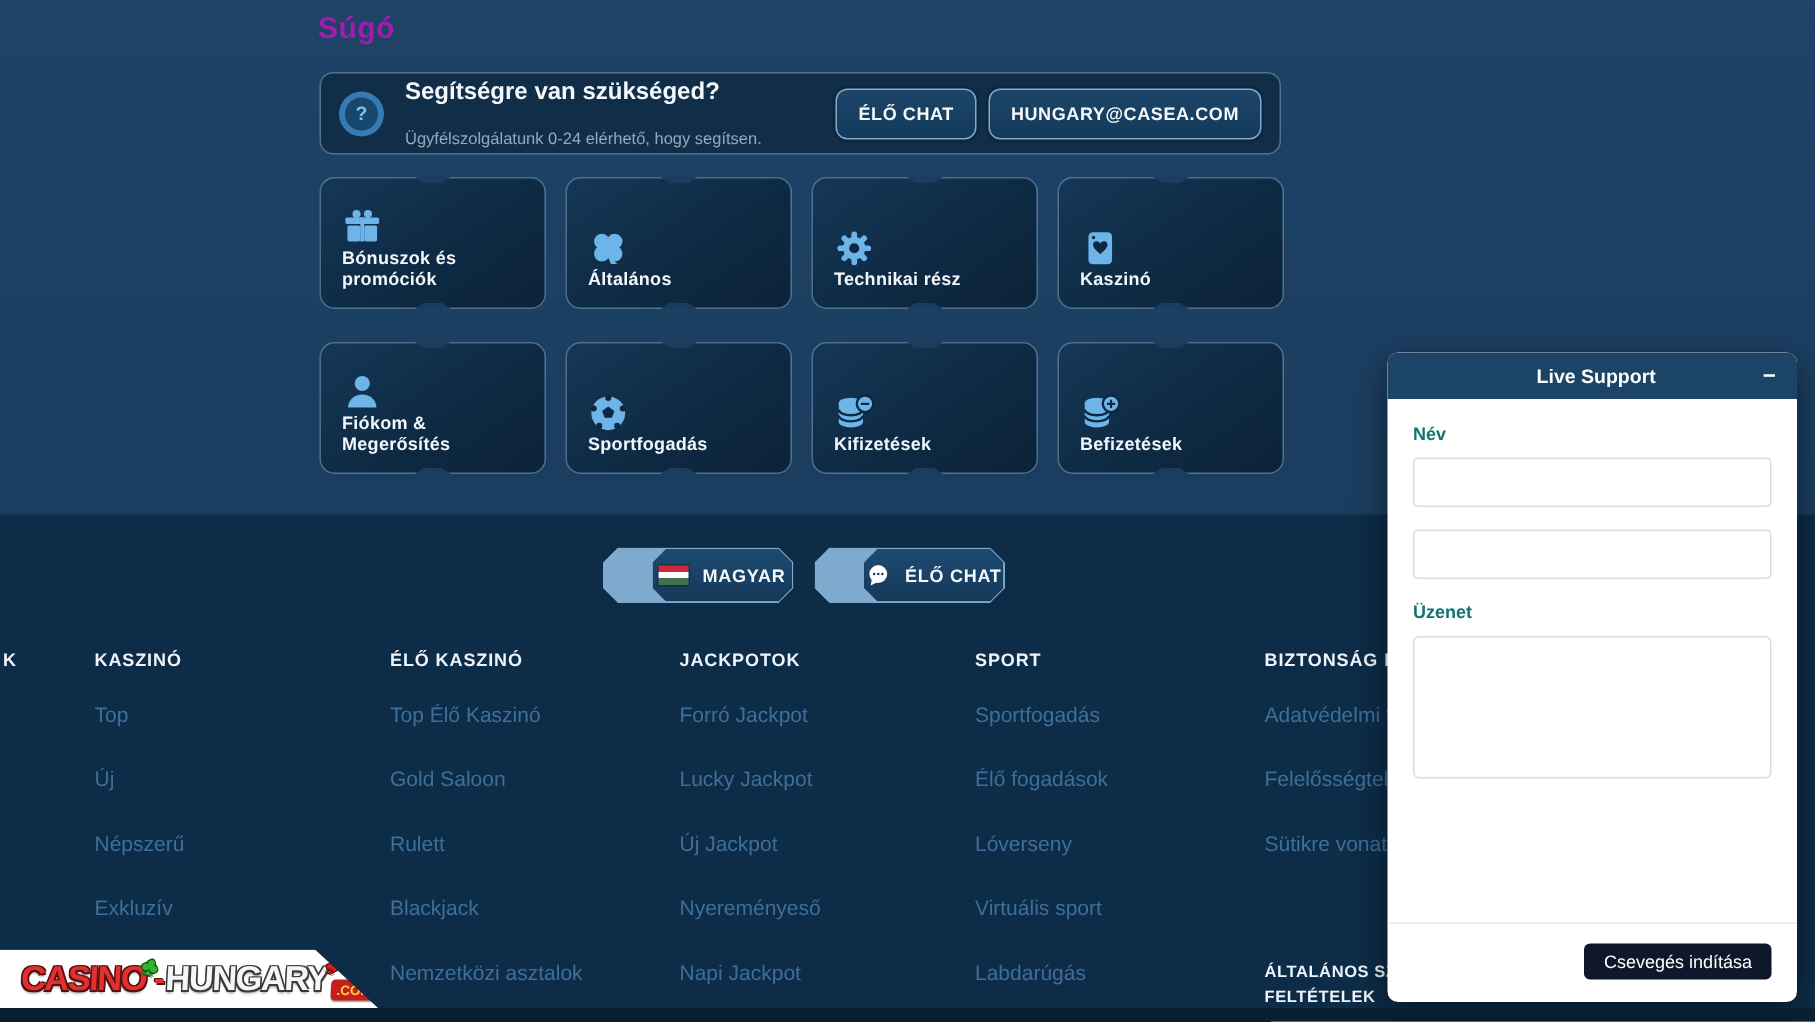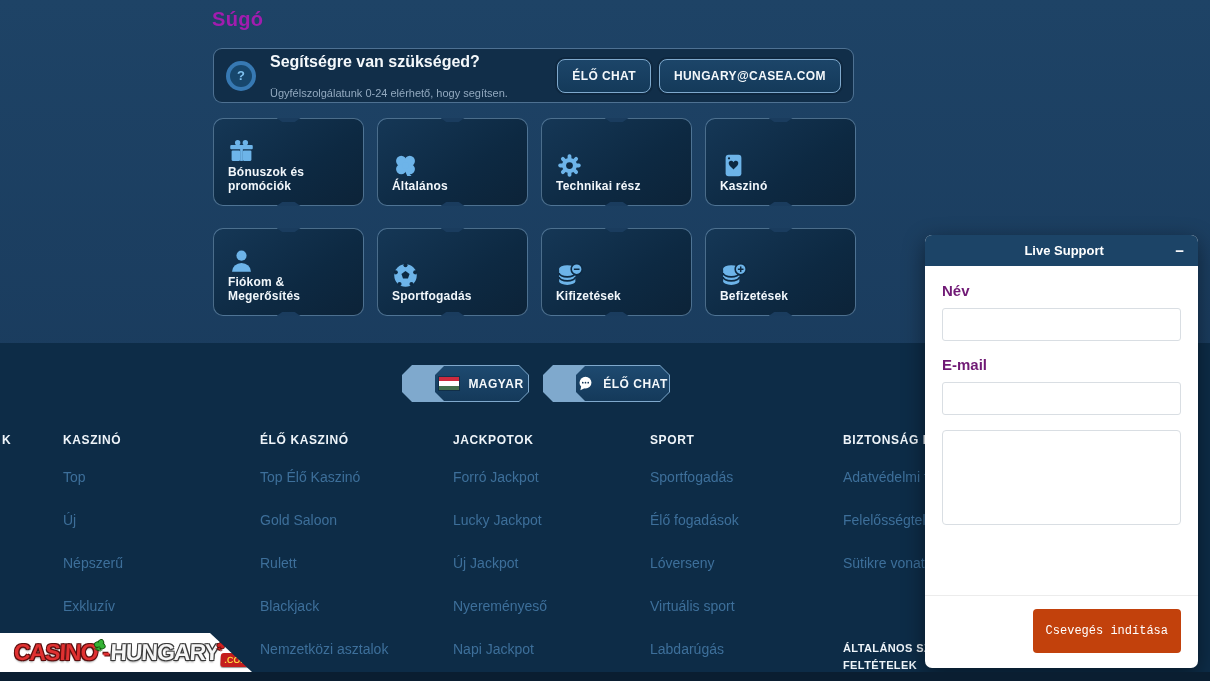"Név" .chat-label { color: #701a75 -> #0f766e; font-size: 15px -> 12px }
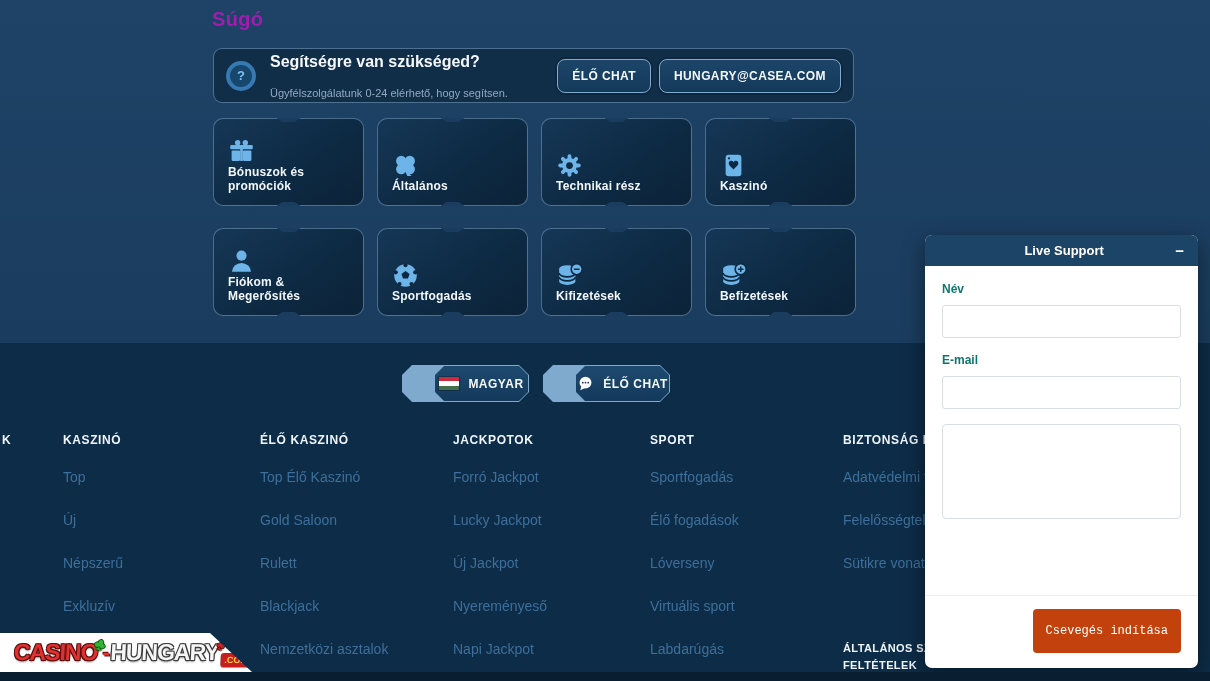"E-mail" label.chat-label { html: <label>E-mail</label> -> none }
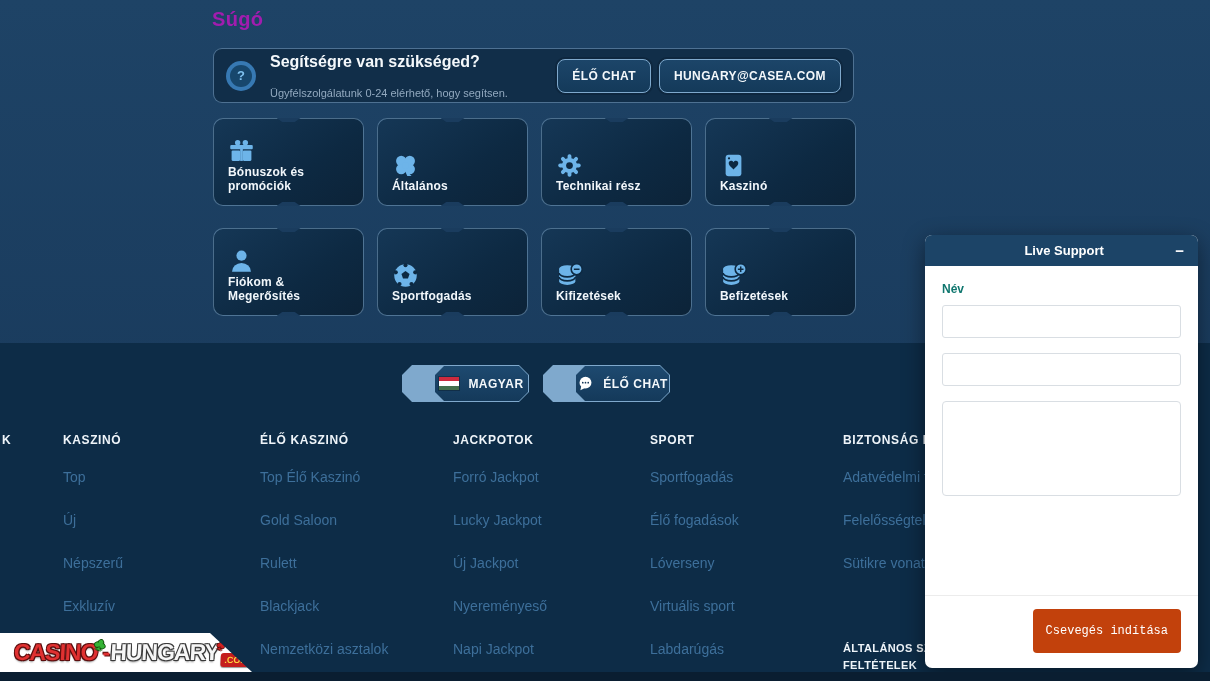"Üzenet" label.chat-label { html: none -> <label>Üzenet</label> }
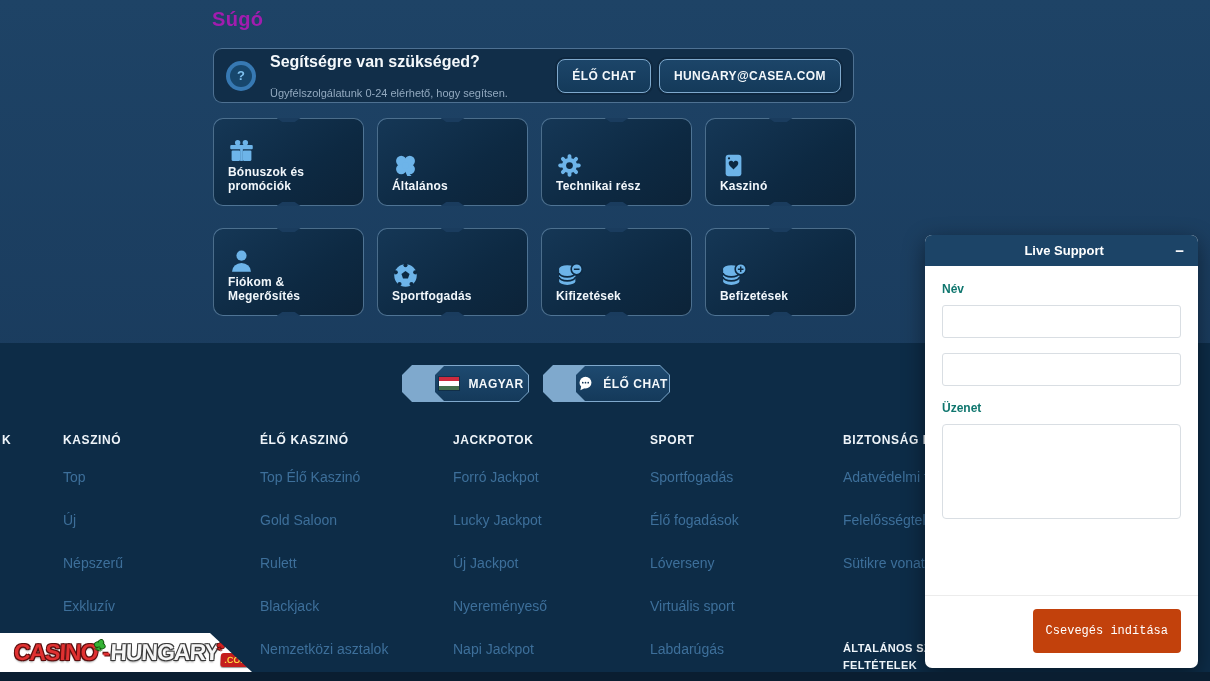"Csevegés indítása" .chat-submit { background: #c2410c -> #0f172a; font-family: Liberation Mono, monospace -> Liberation Sans, sans-serif; padding: 15px 13px -> 5px 13px }
